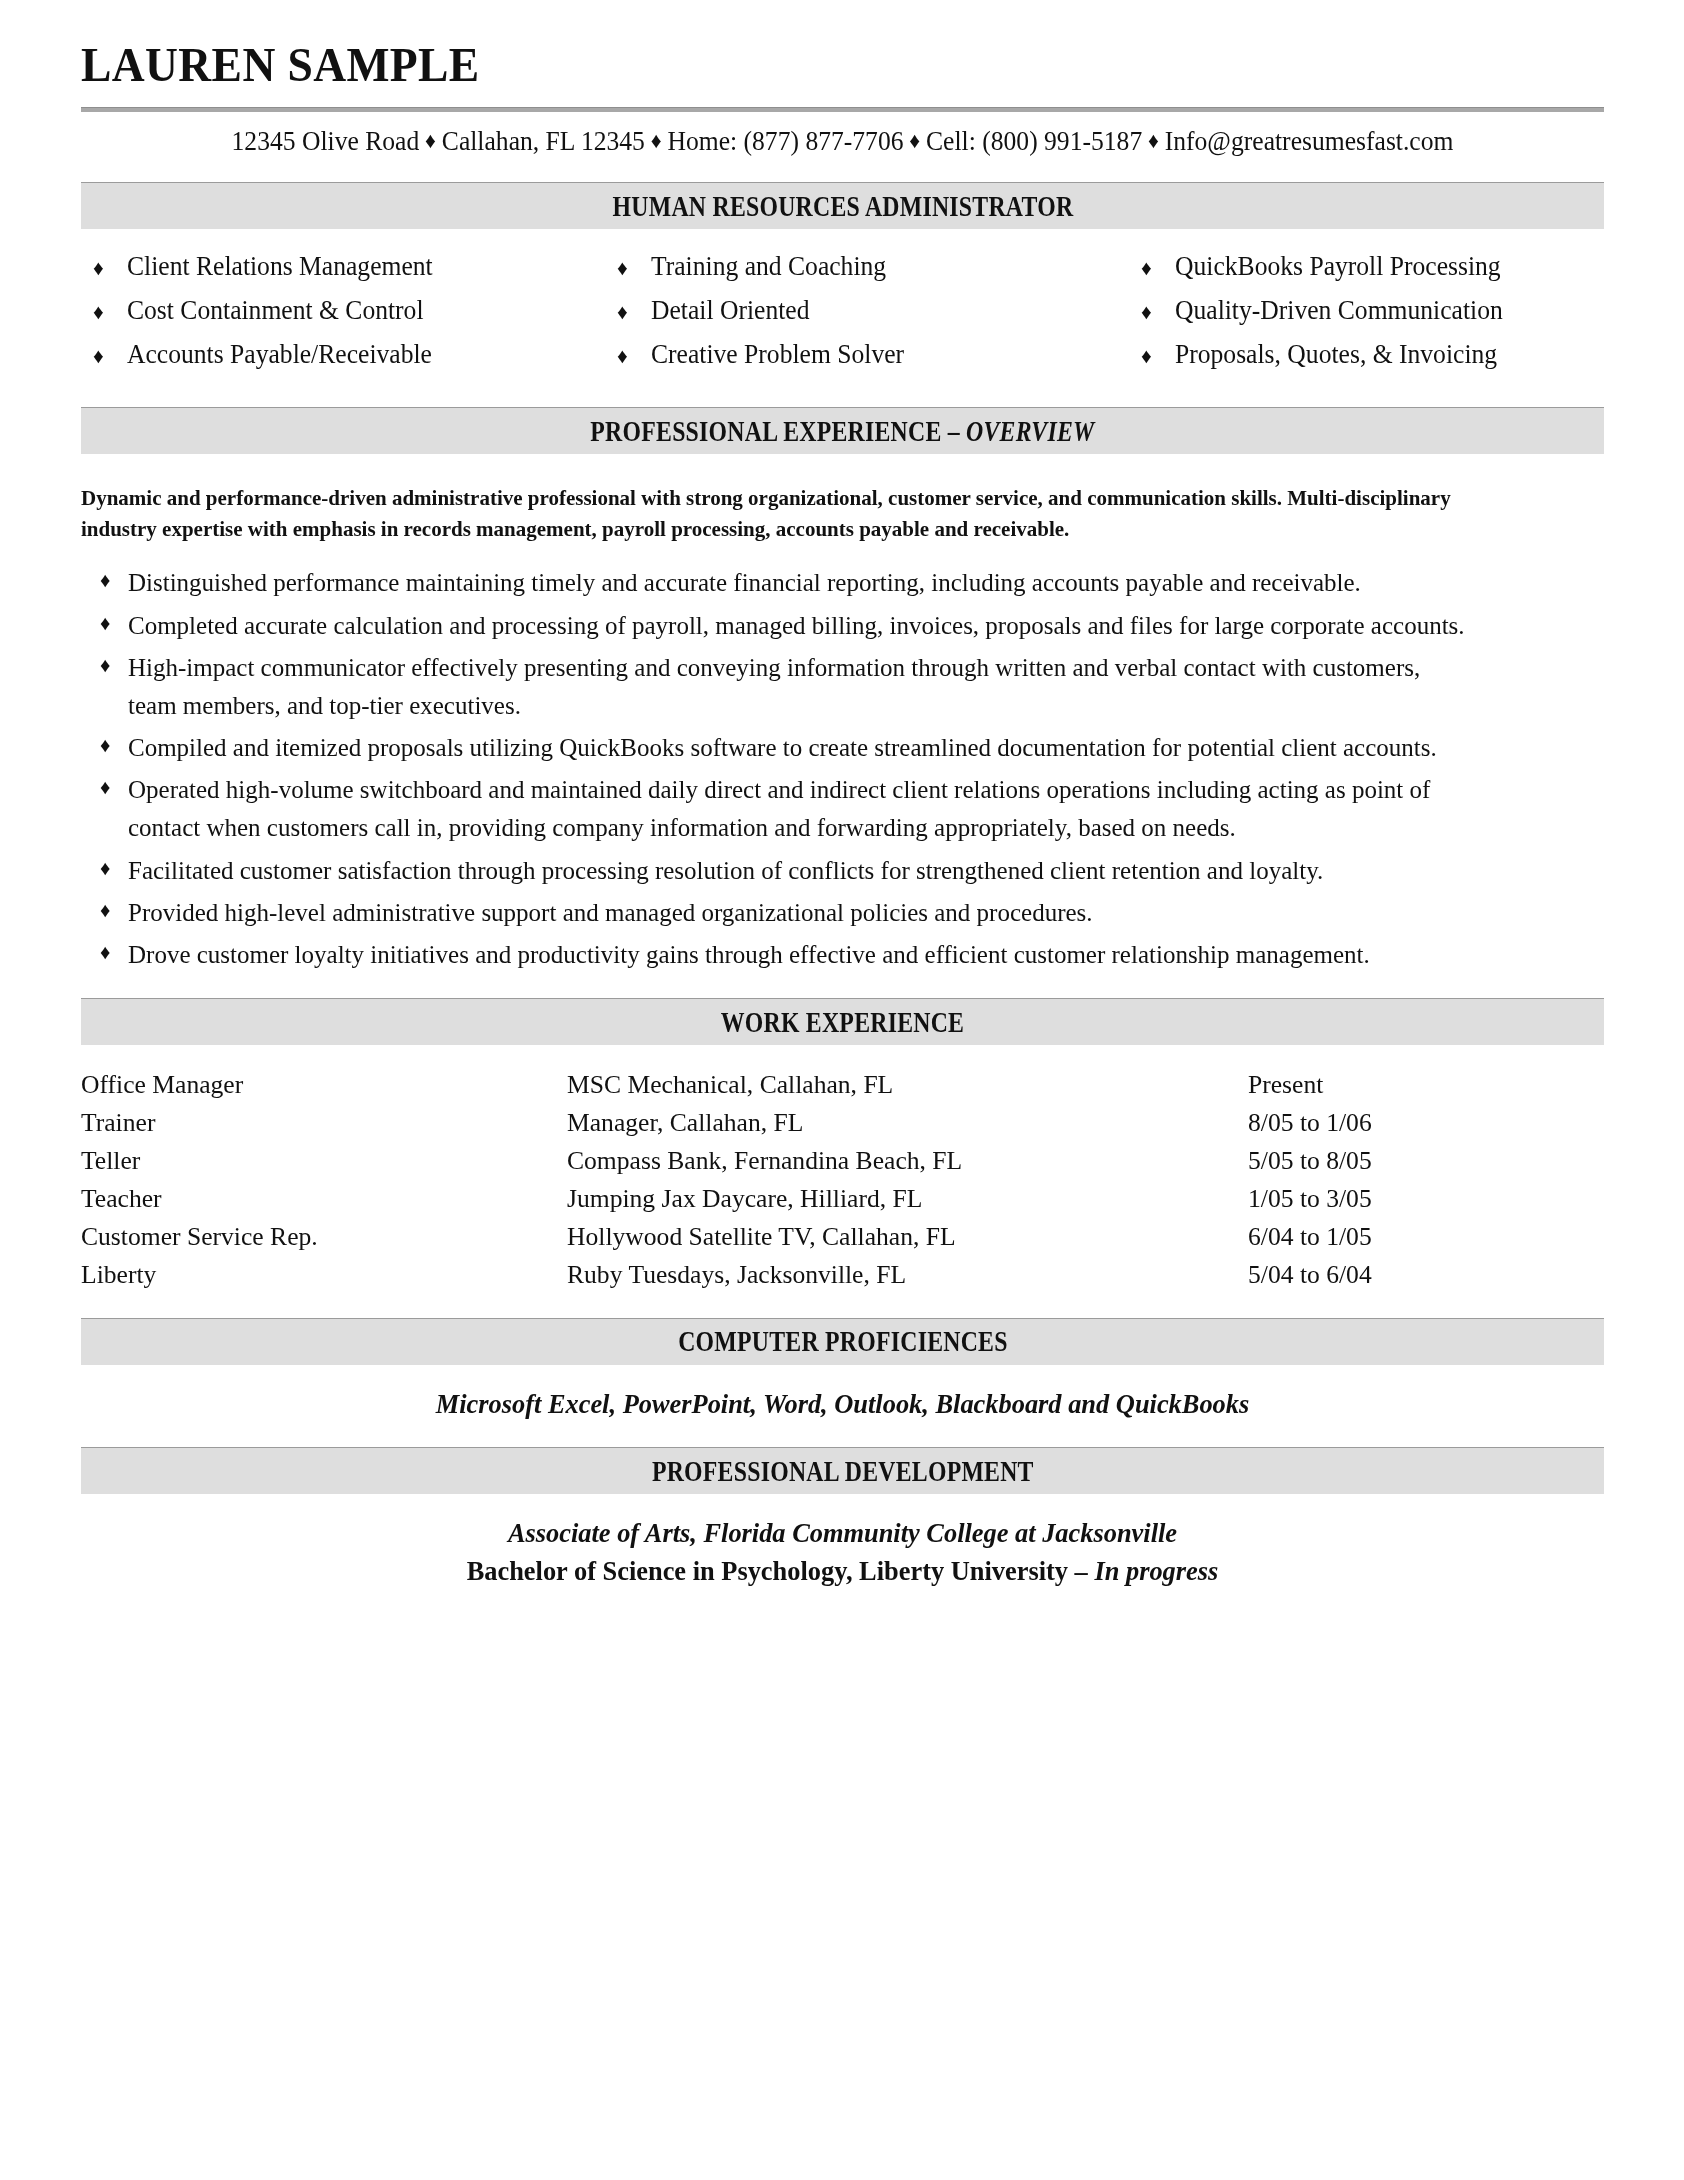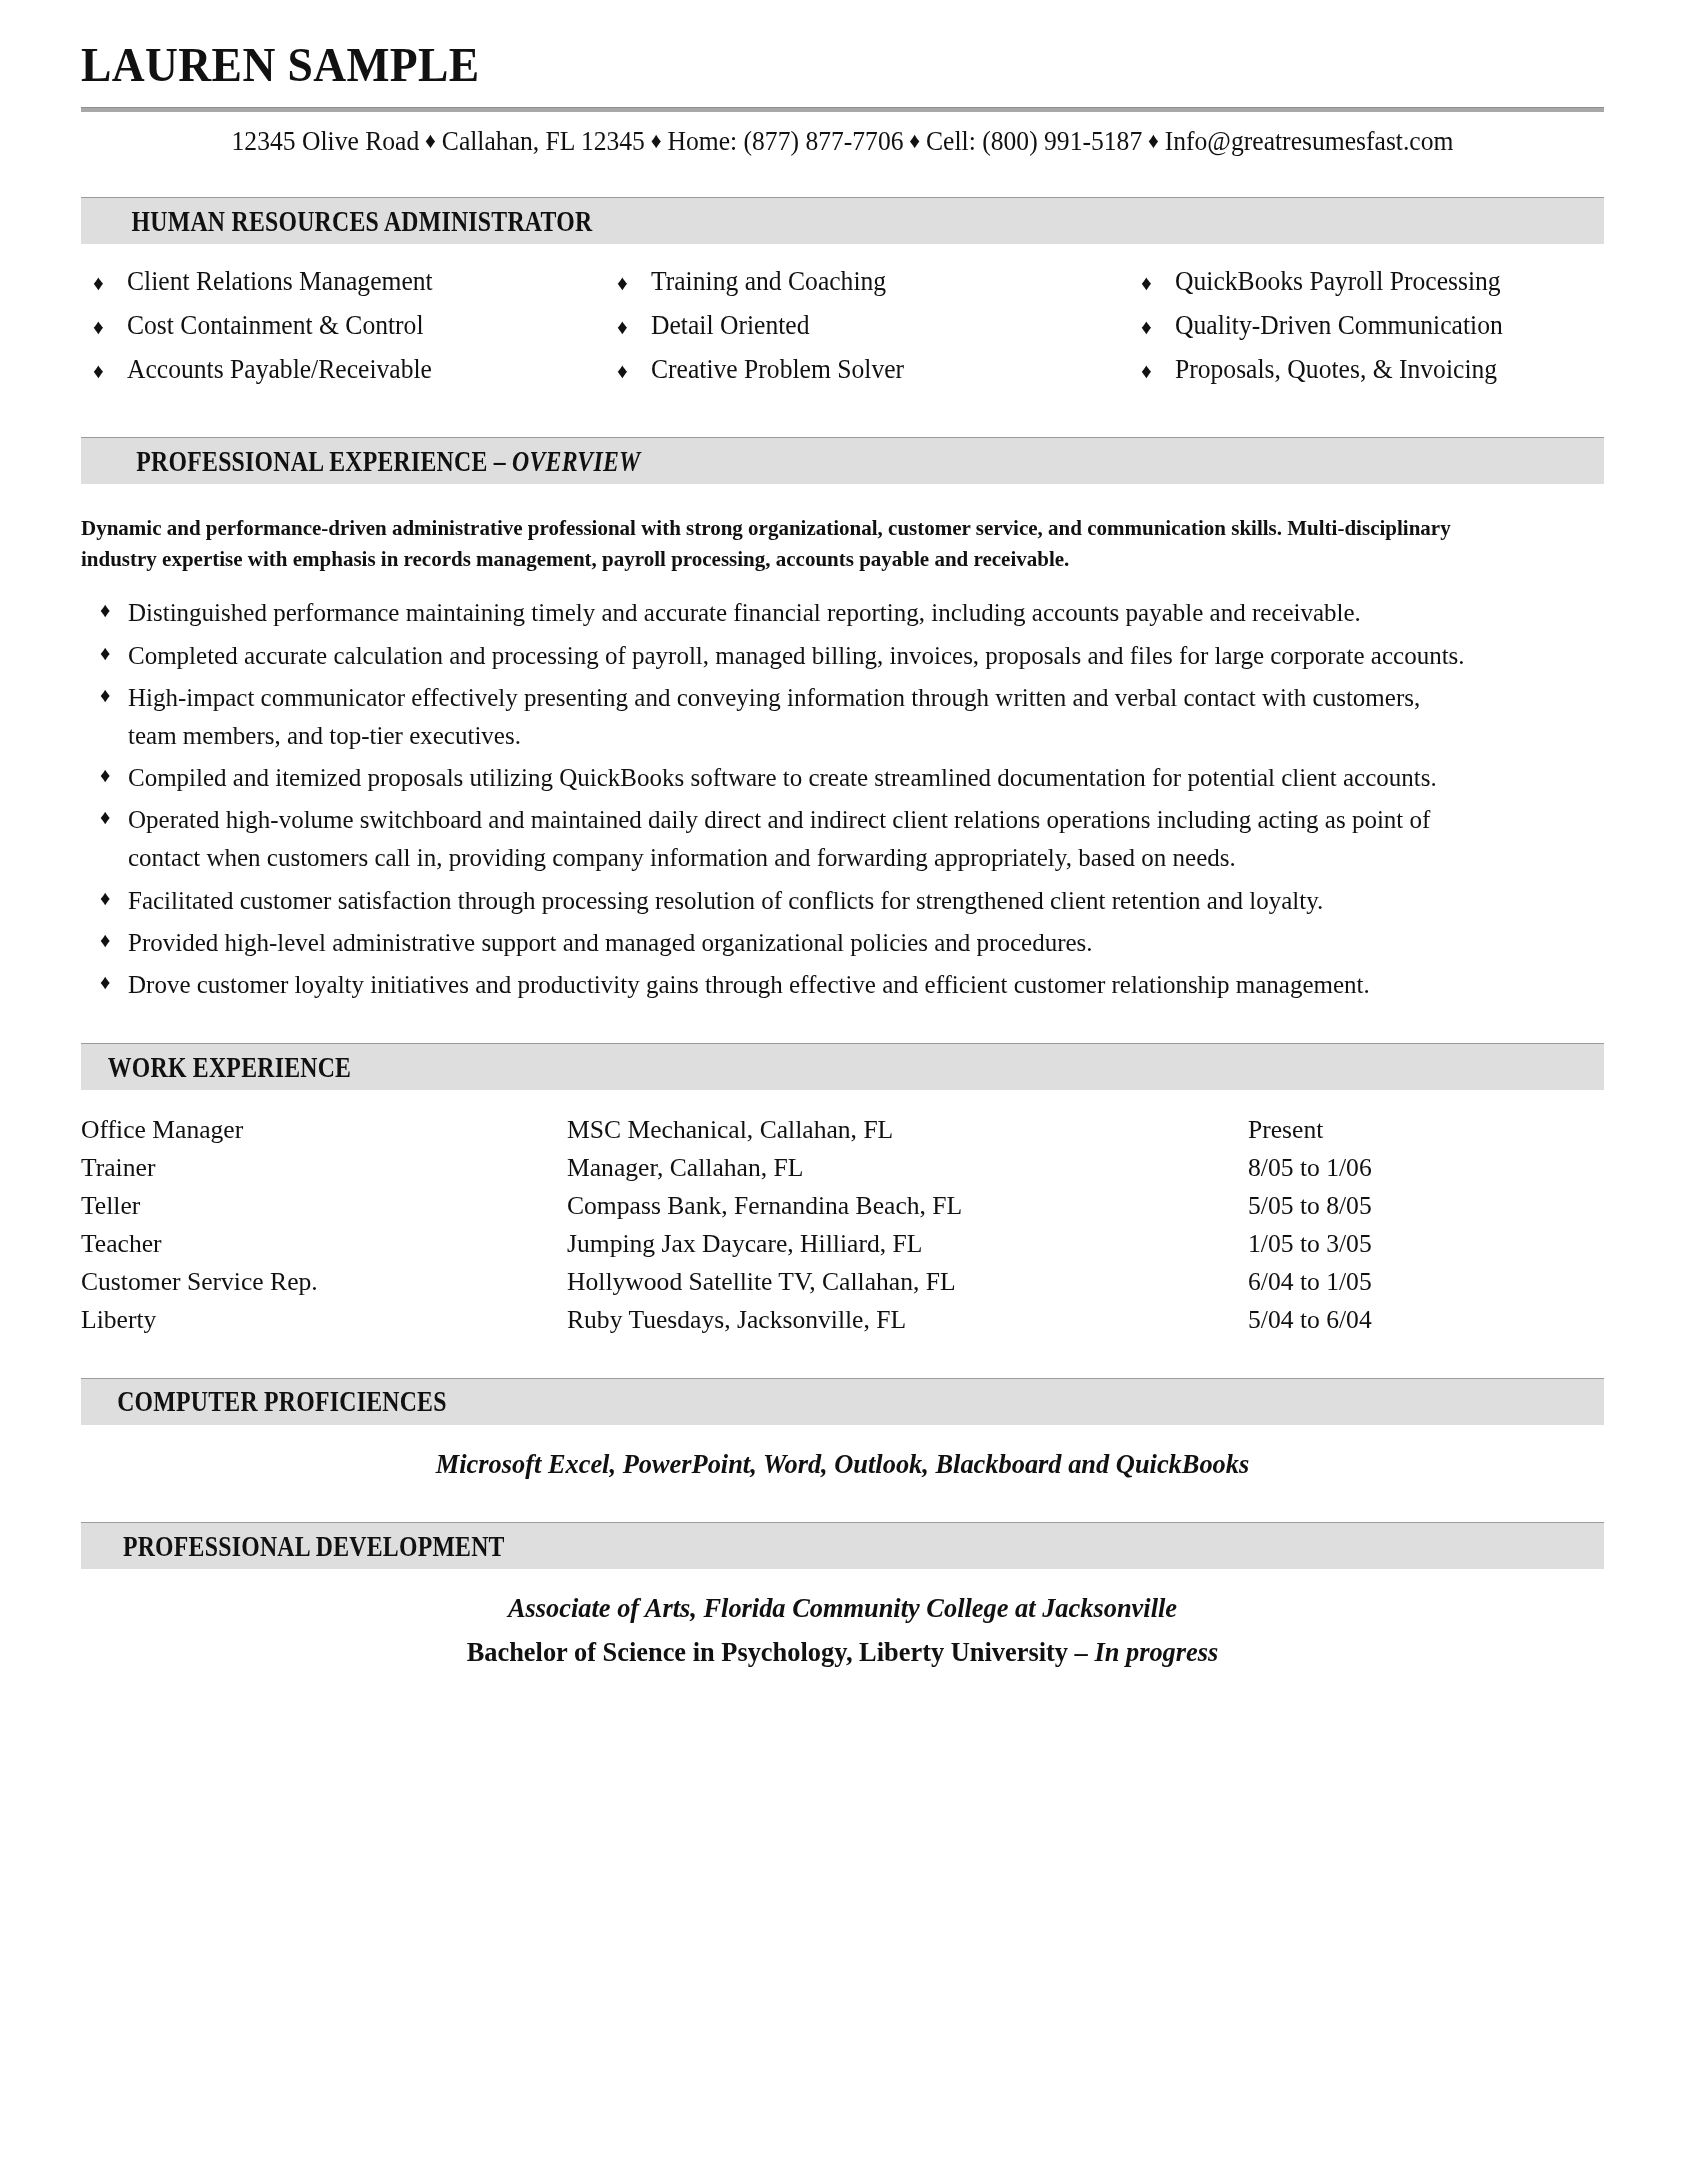"HUMAN RESOURCES ADMINISTRATOR" .bar { justify-content: flex-start -> center; margin-top: 39px -> 24px }
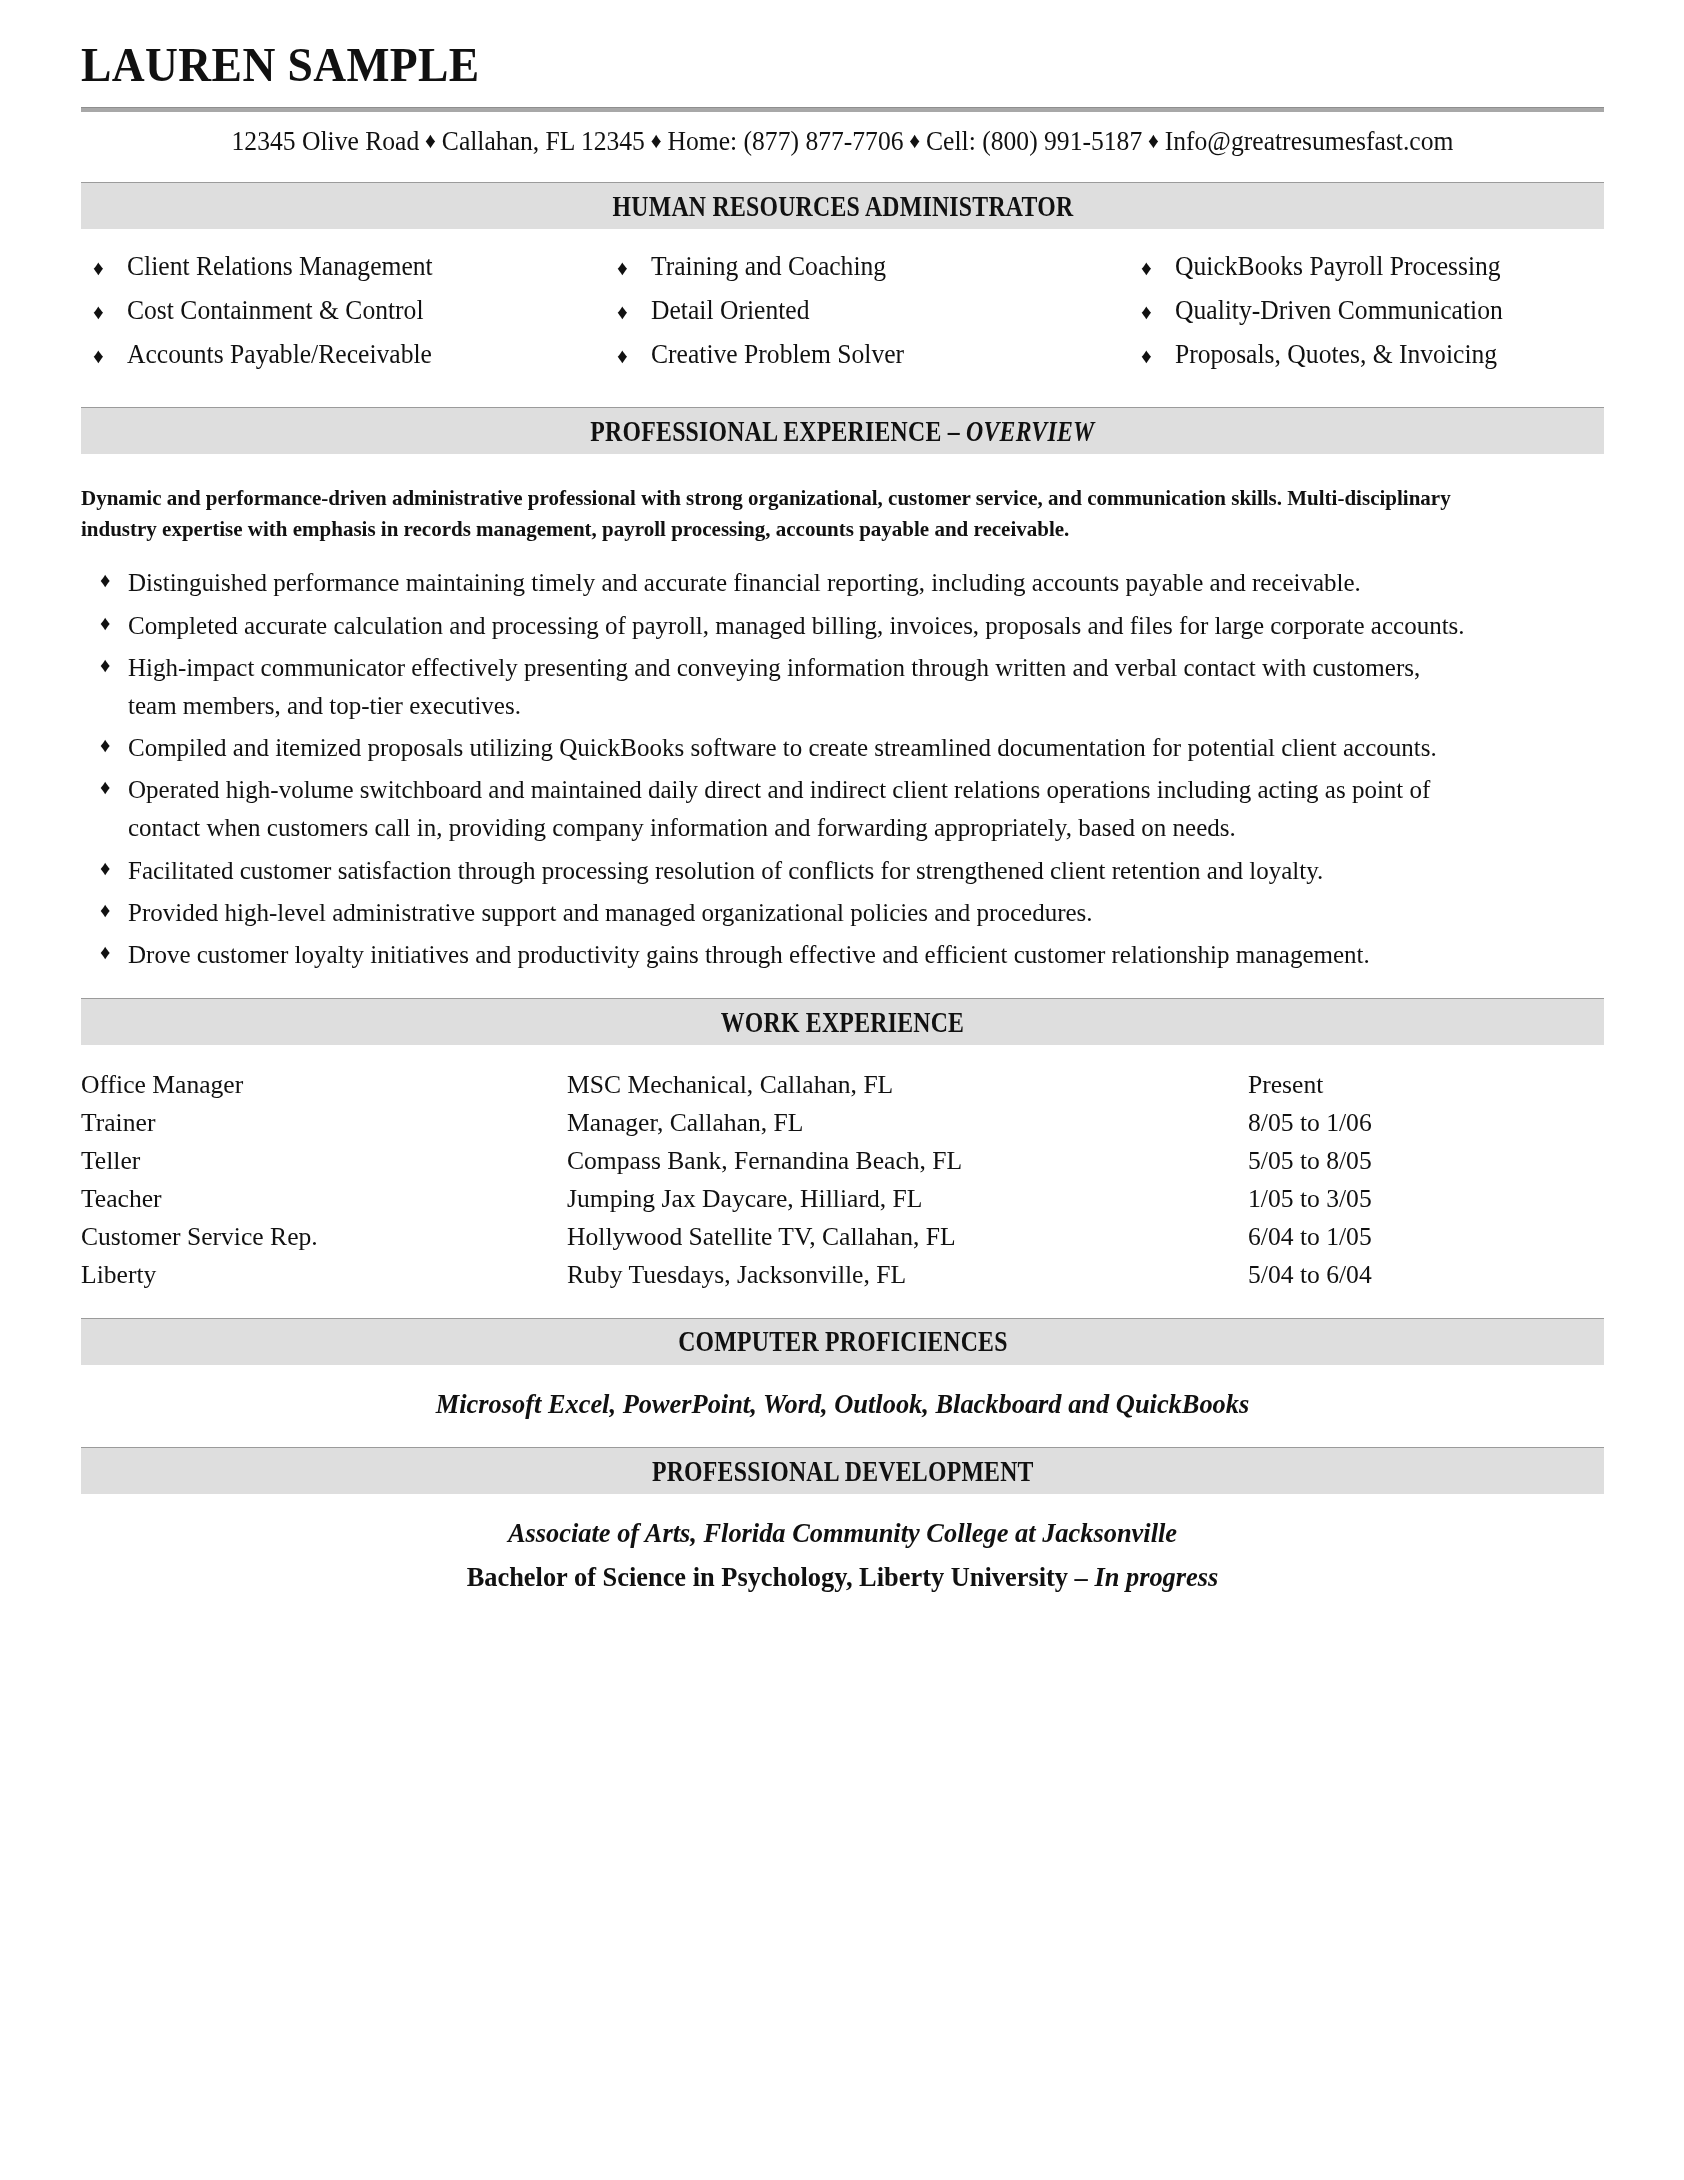"Bachelor of Science in Psychology," .center-line { margin-top: 6px -> none }
